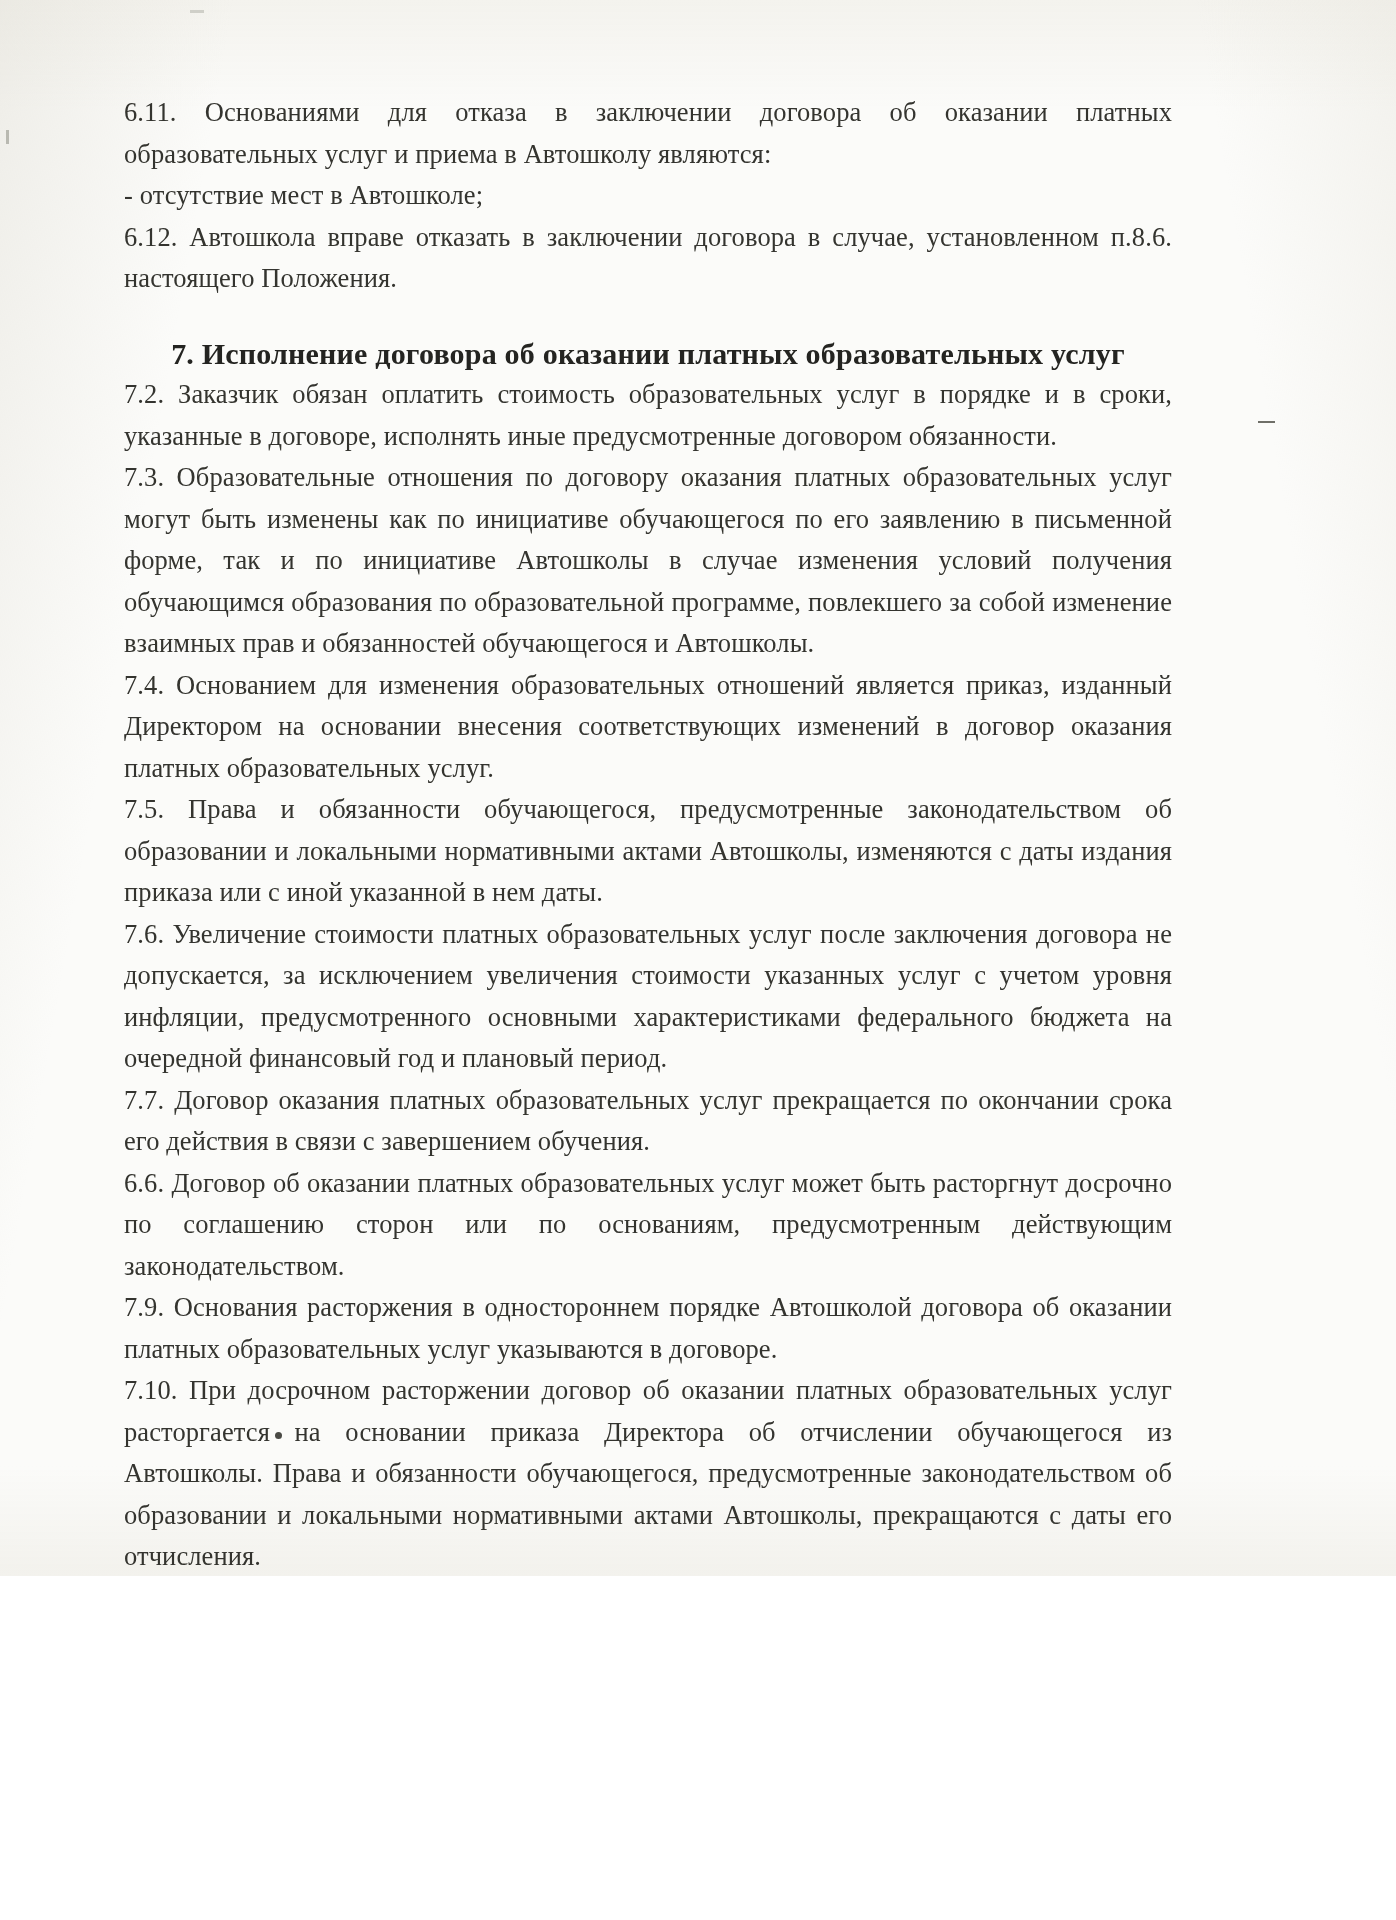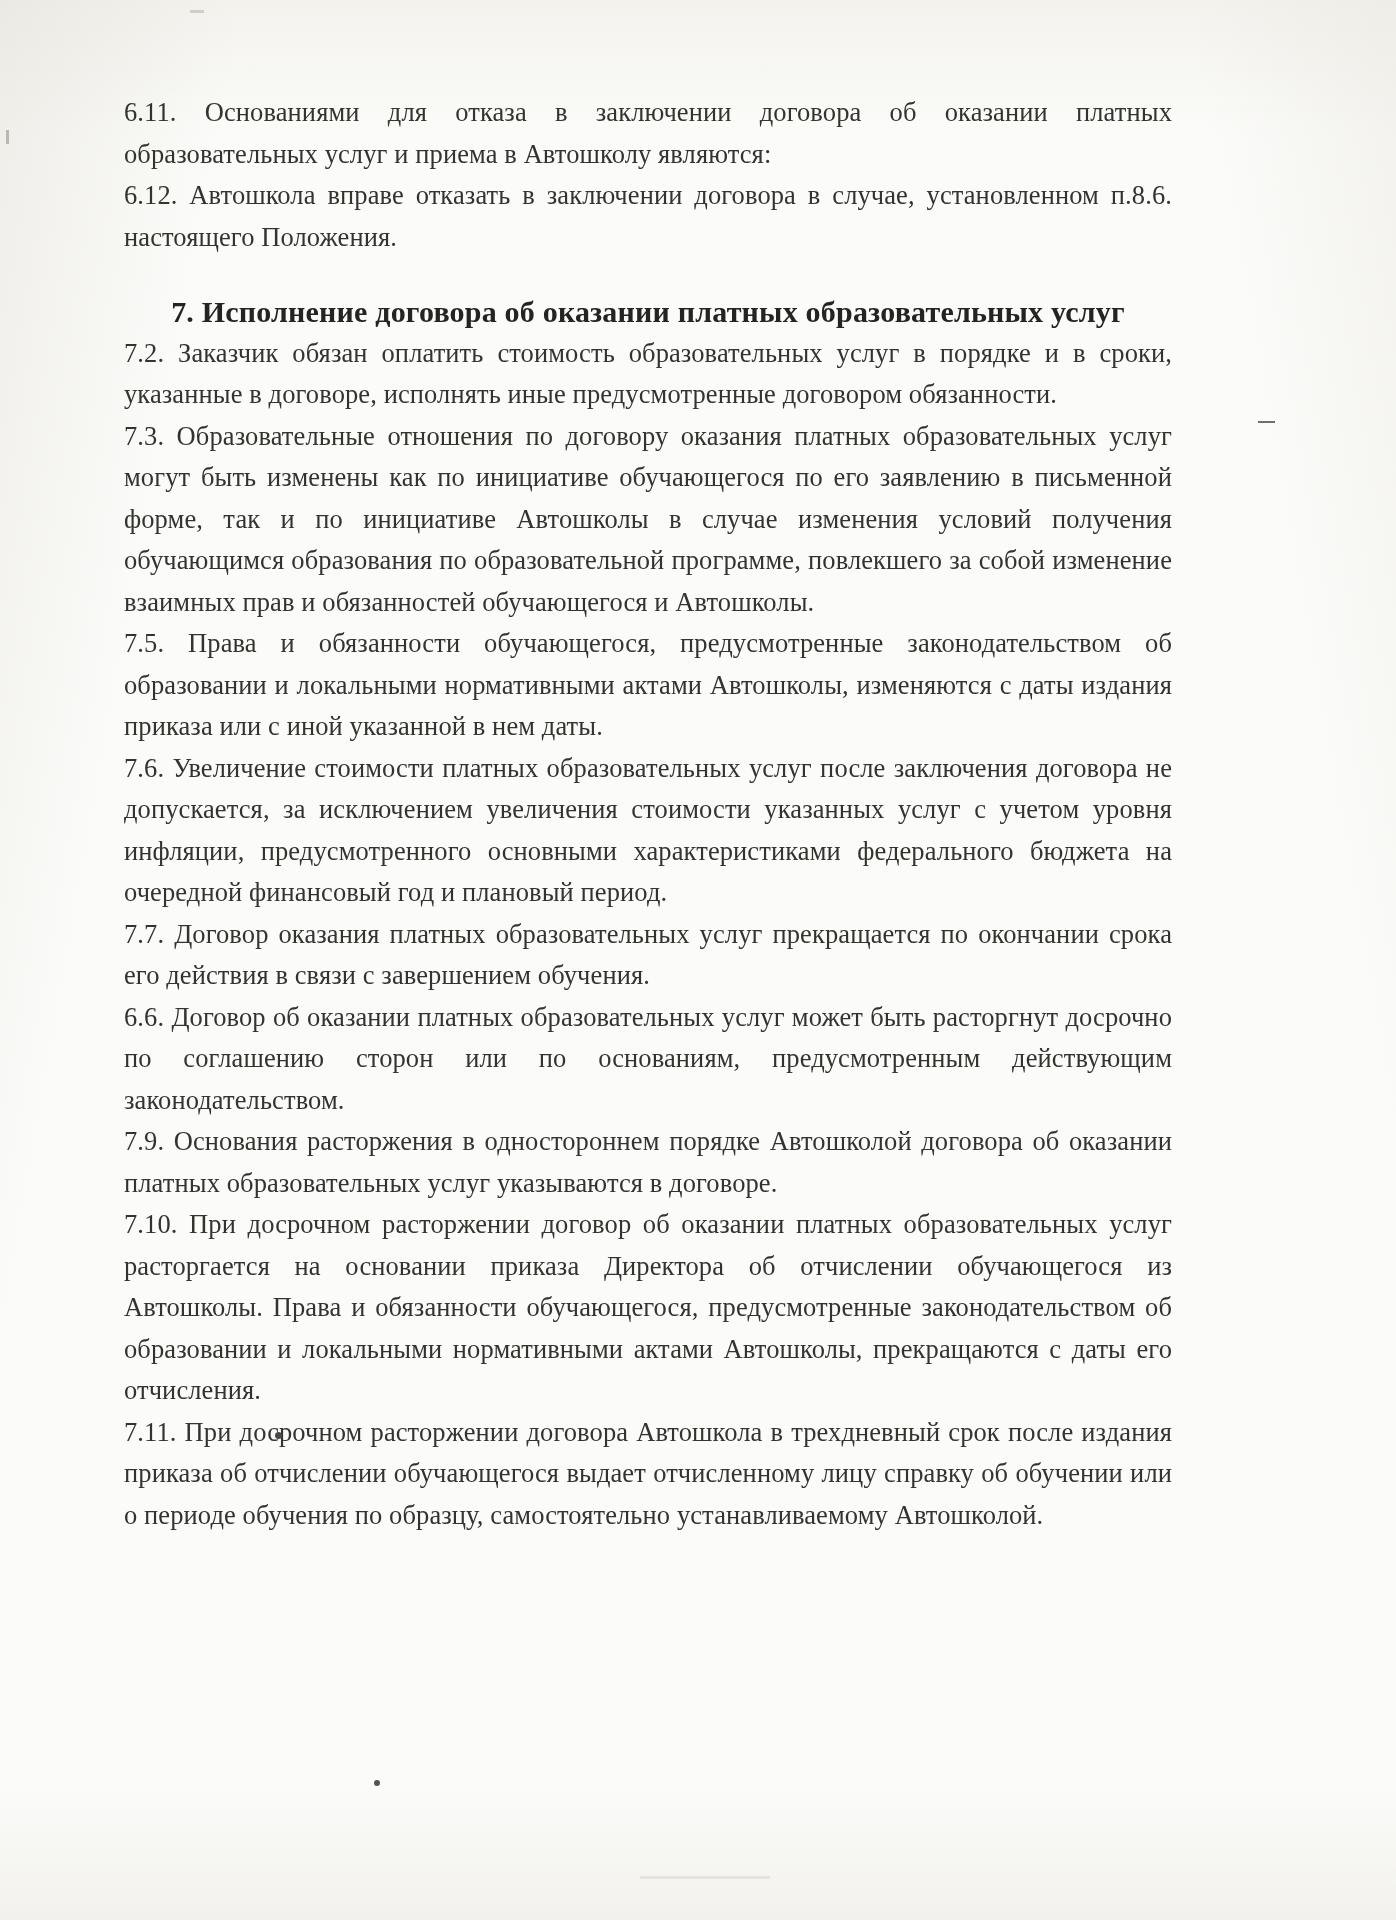"6.11. Основаниями для отказа в" .page { height: 1920px -> 1576px }
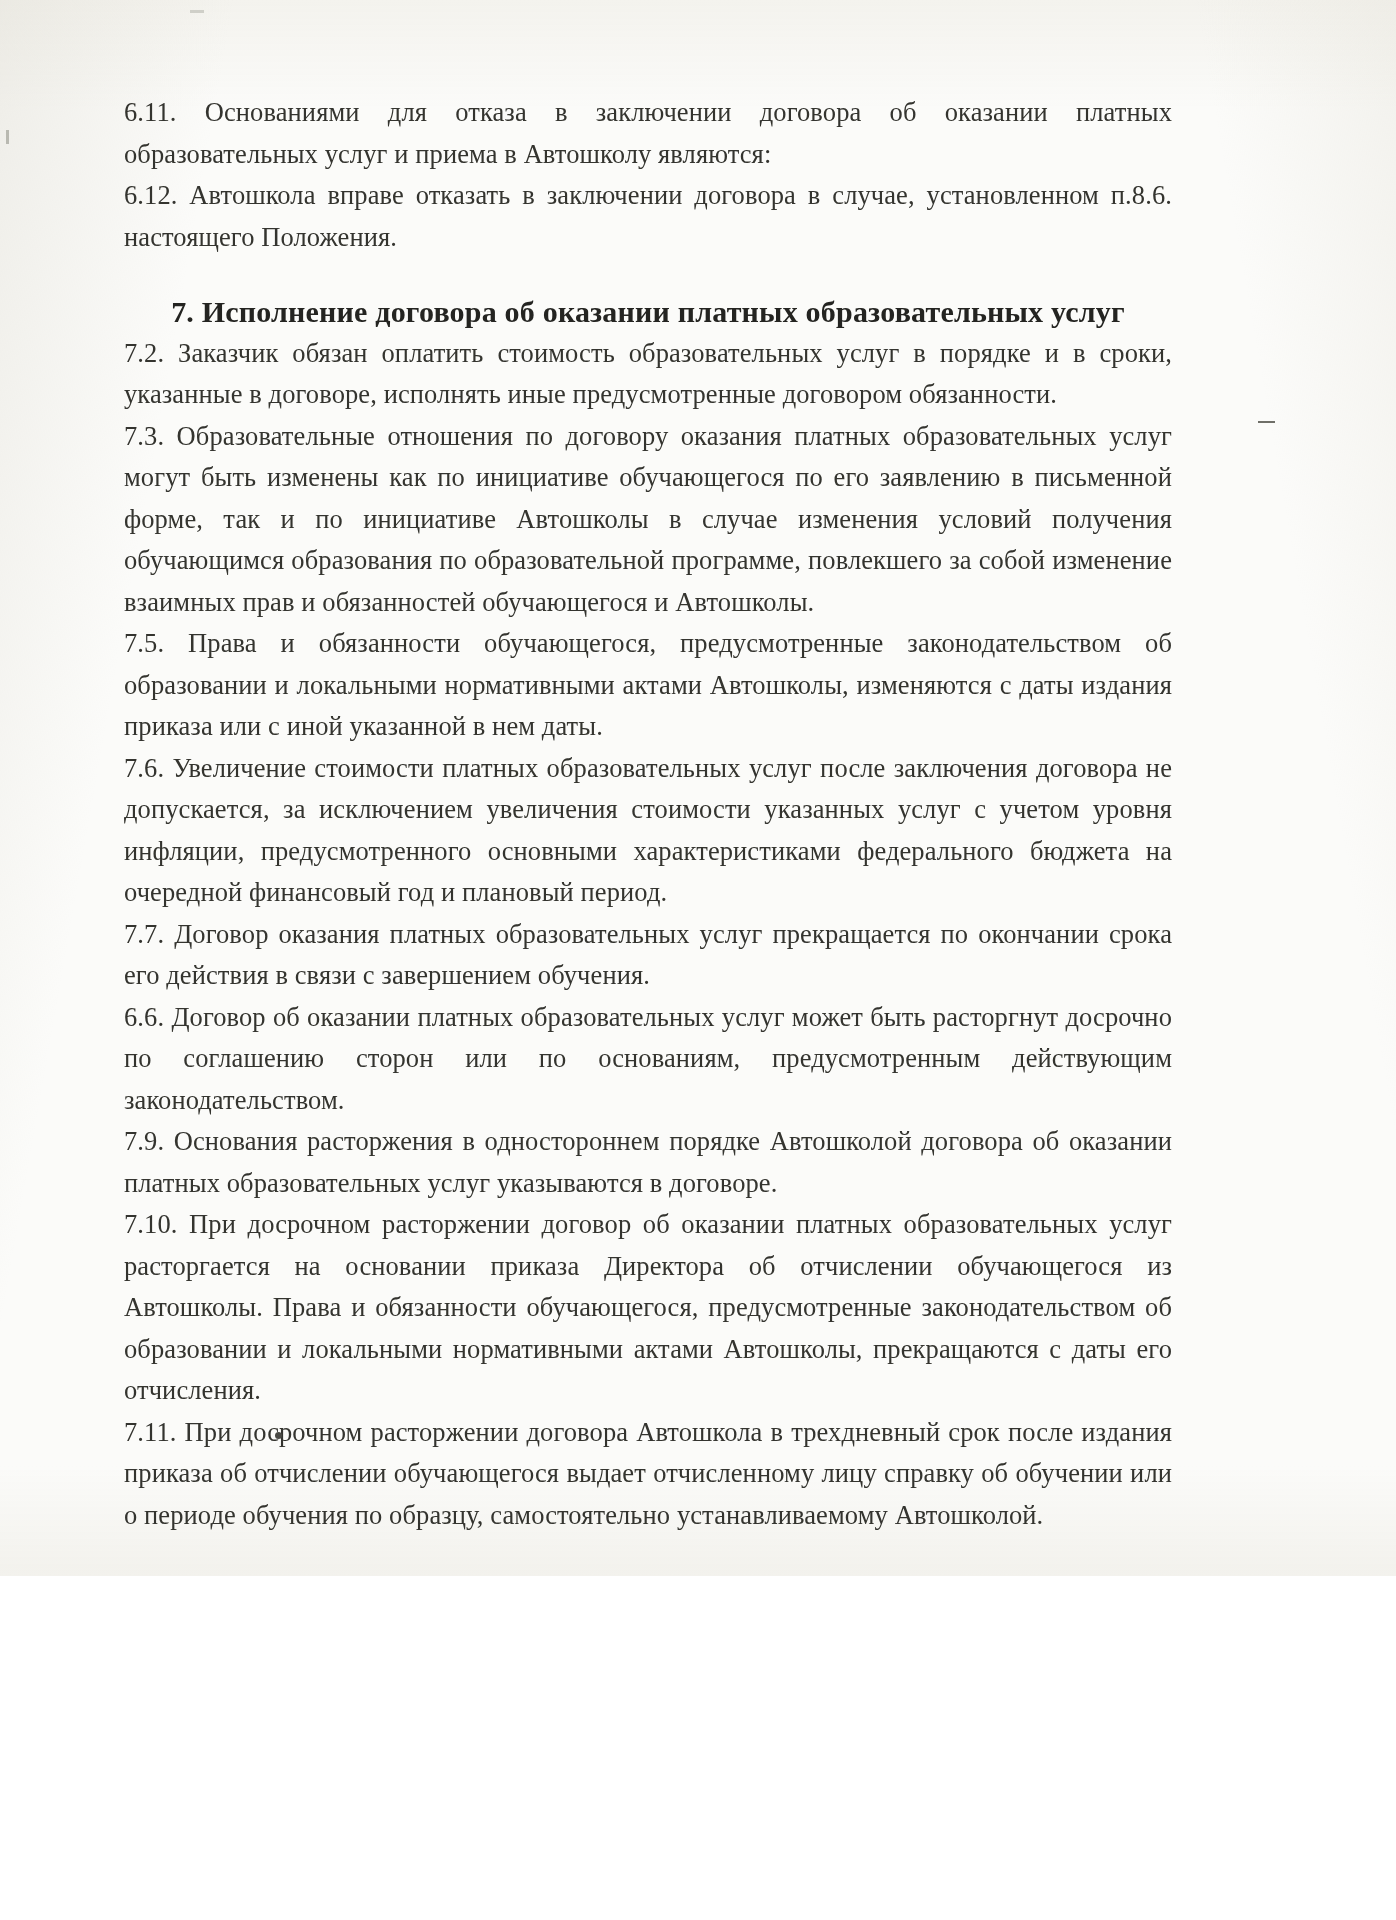"- отсутствие мест в Автошколе;" p.para { html: none -> <p>- отсутствие мест в Автошколе;</p> }
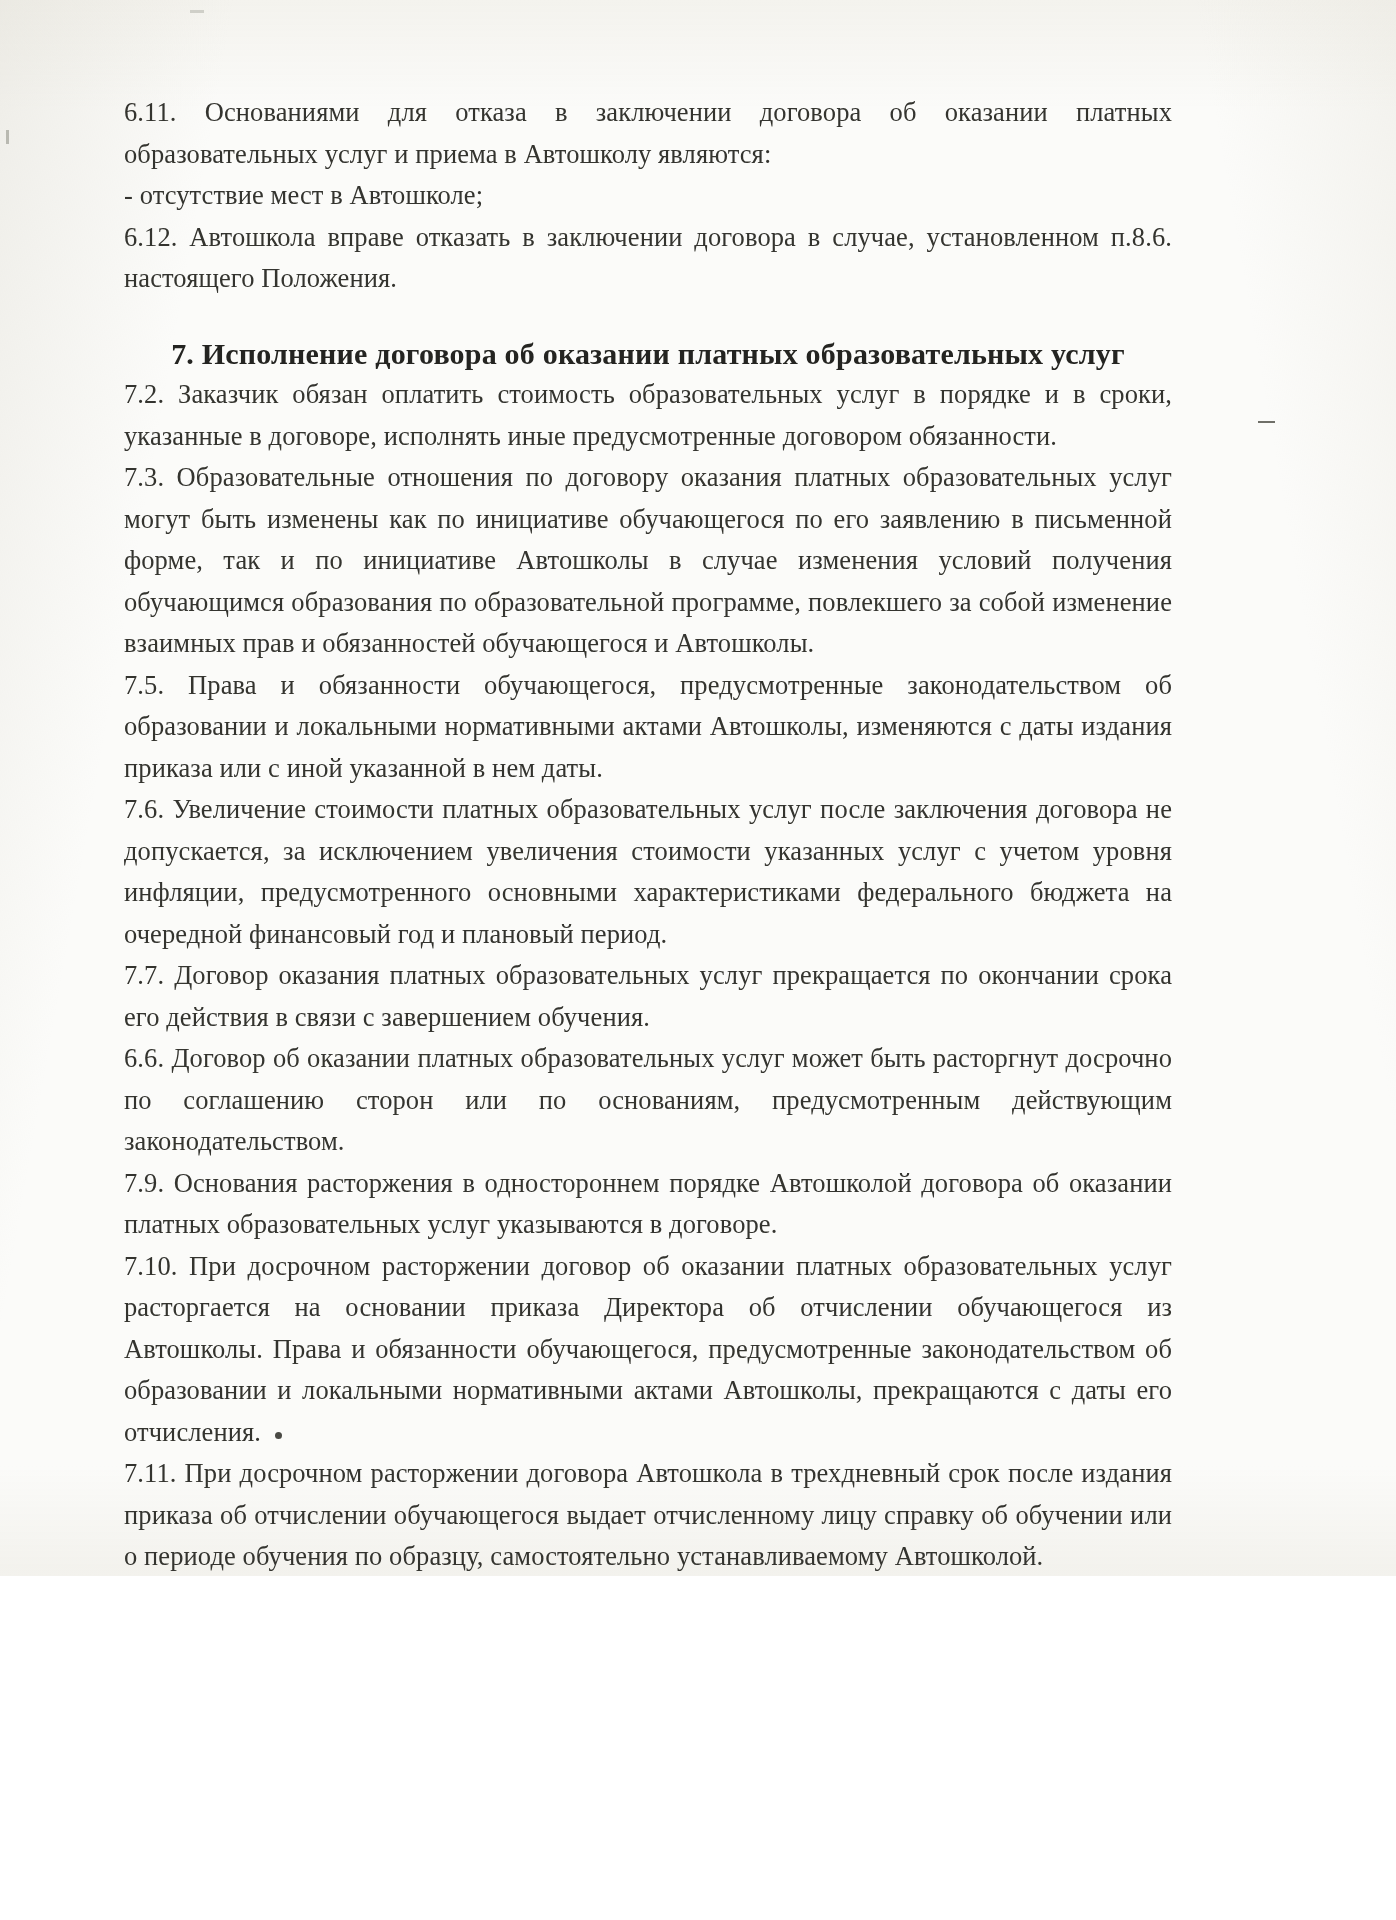"7.4. Основанием для изменения" p.para { html: none -> <p>7.4. Основанием для изменения образовательных отношений является приказ, изданный Директором на основании внесения соответствующих изменений в договор оказания платных образовательных услуг.</p> }
